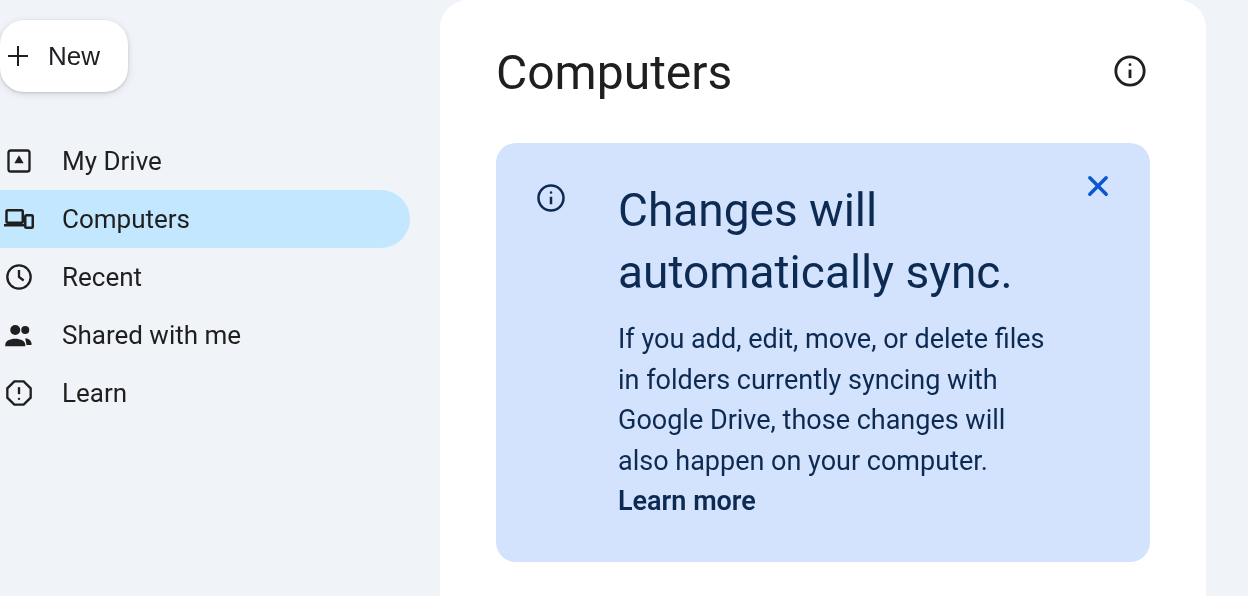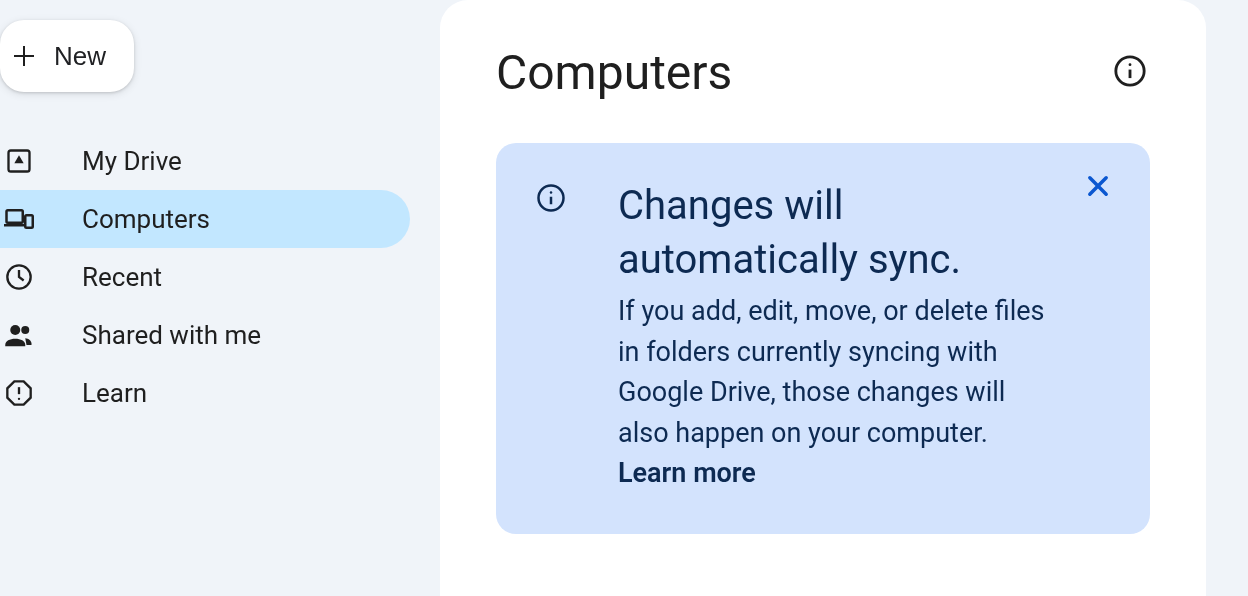"New" .new-button { padding: 18px 28px 18px 6px -> 18px 28px 18px 0 }
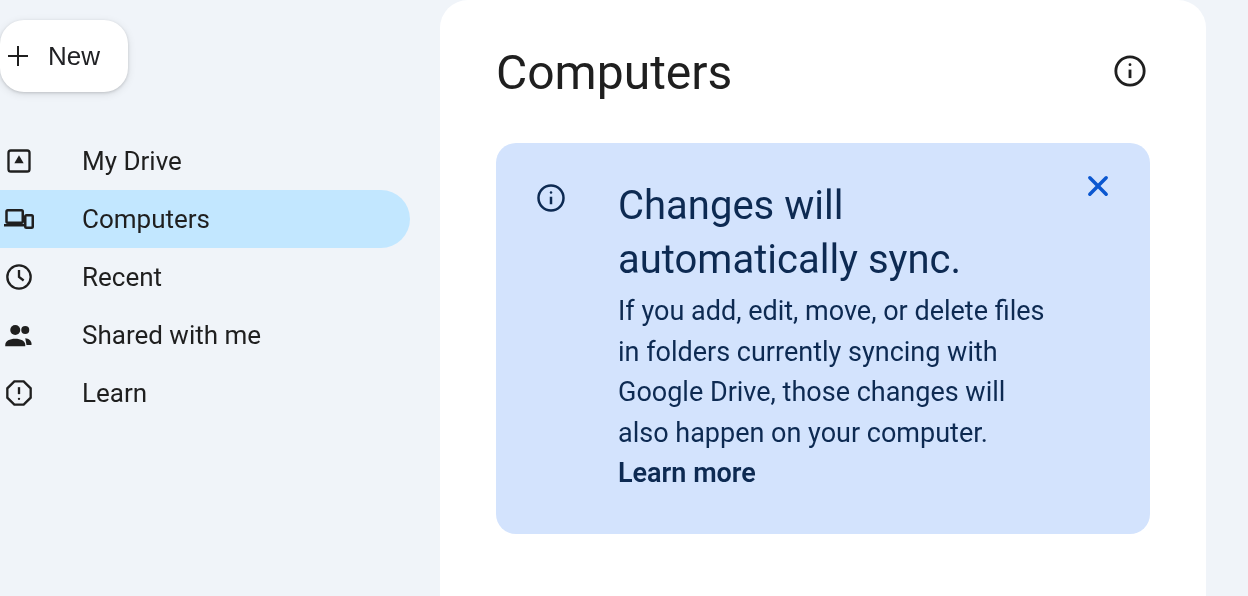"My Drive" .nav-label { margin-left: 20px -> none }
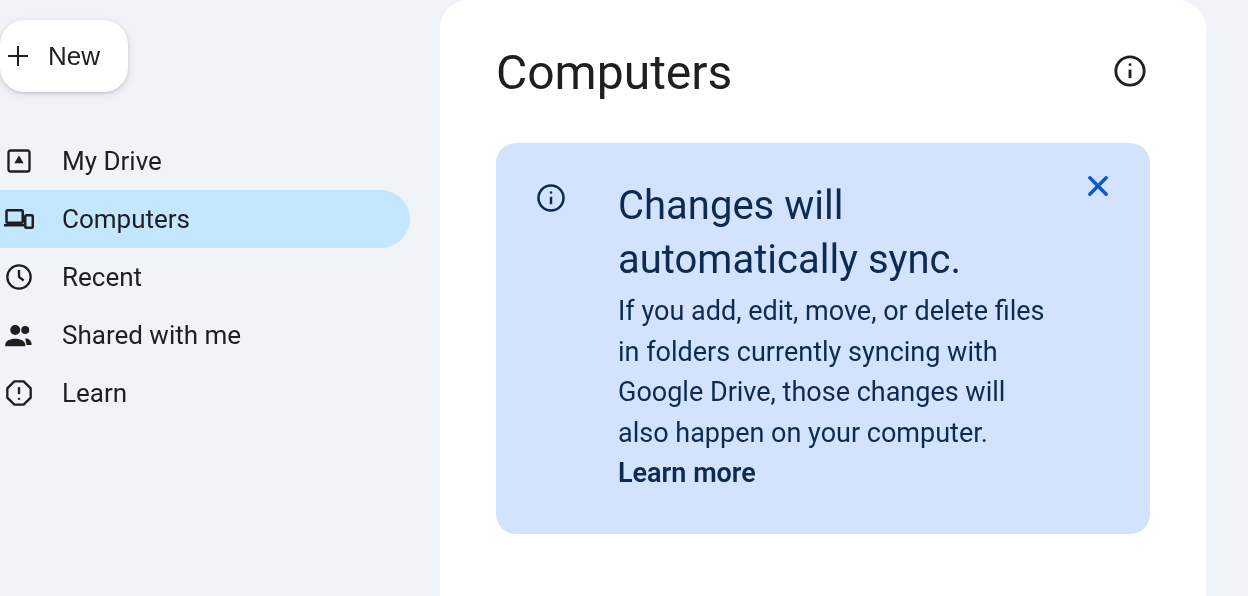"Changes will automatically sync." .banner-title { font-size: 40px -> 46px; margin-bottom: 4px -> 16px }
